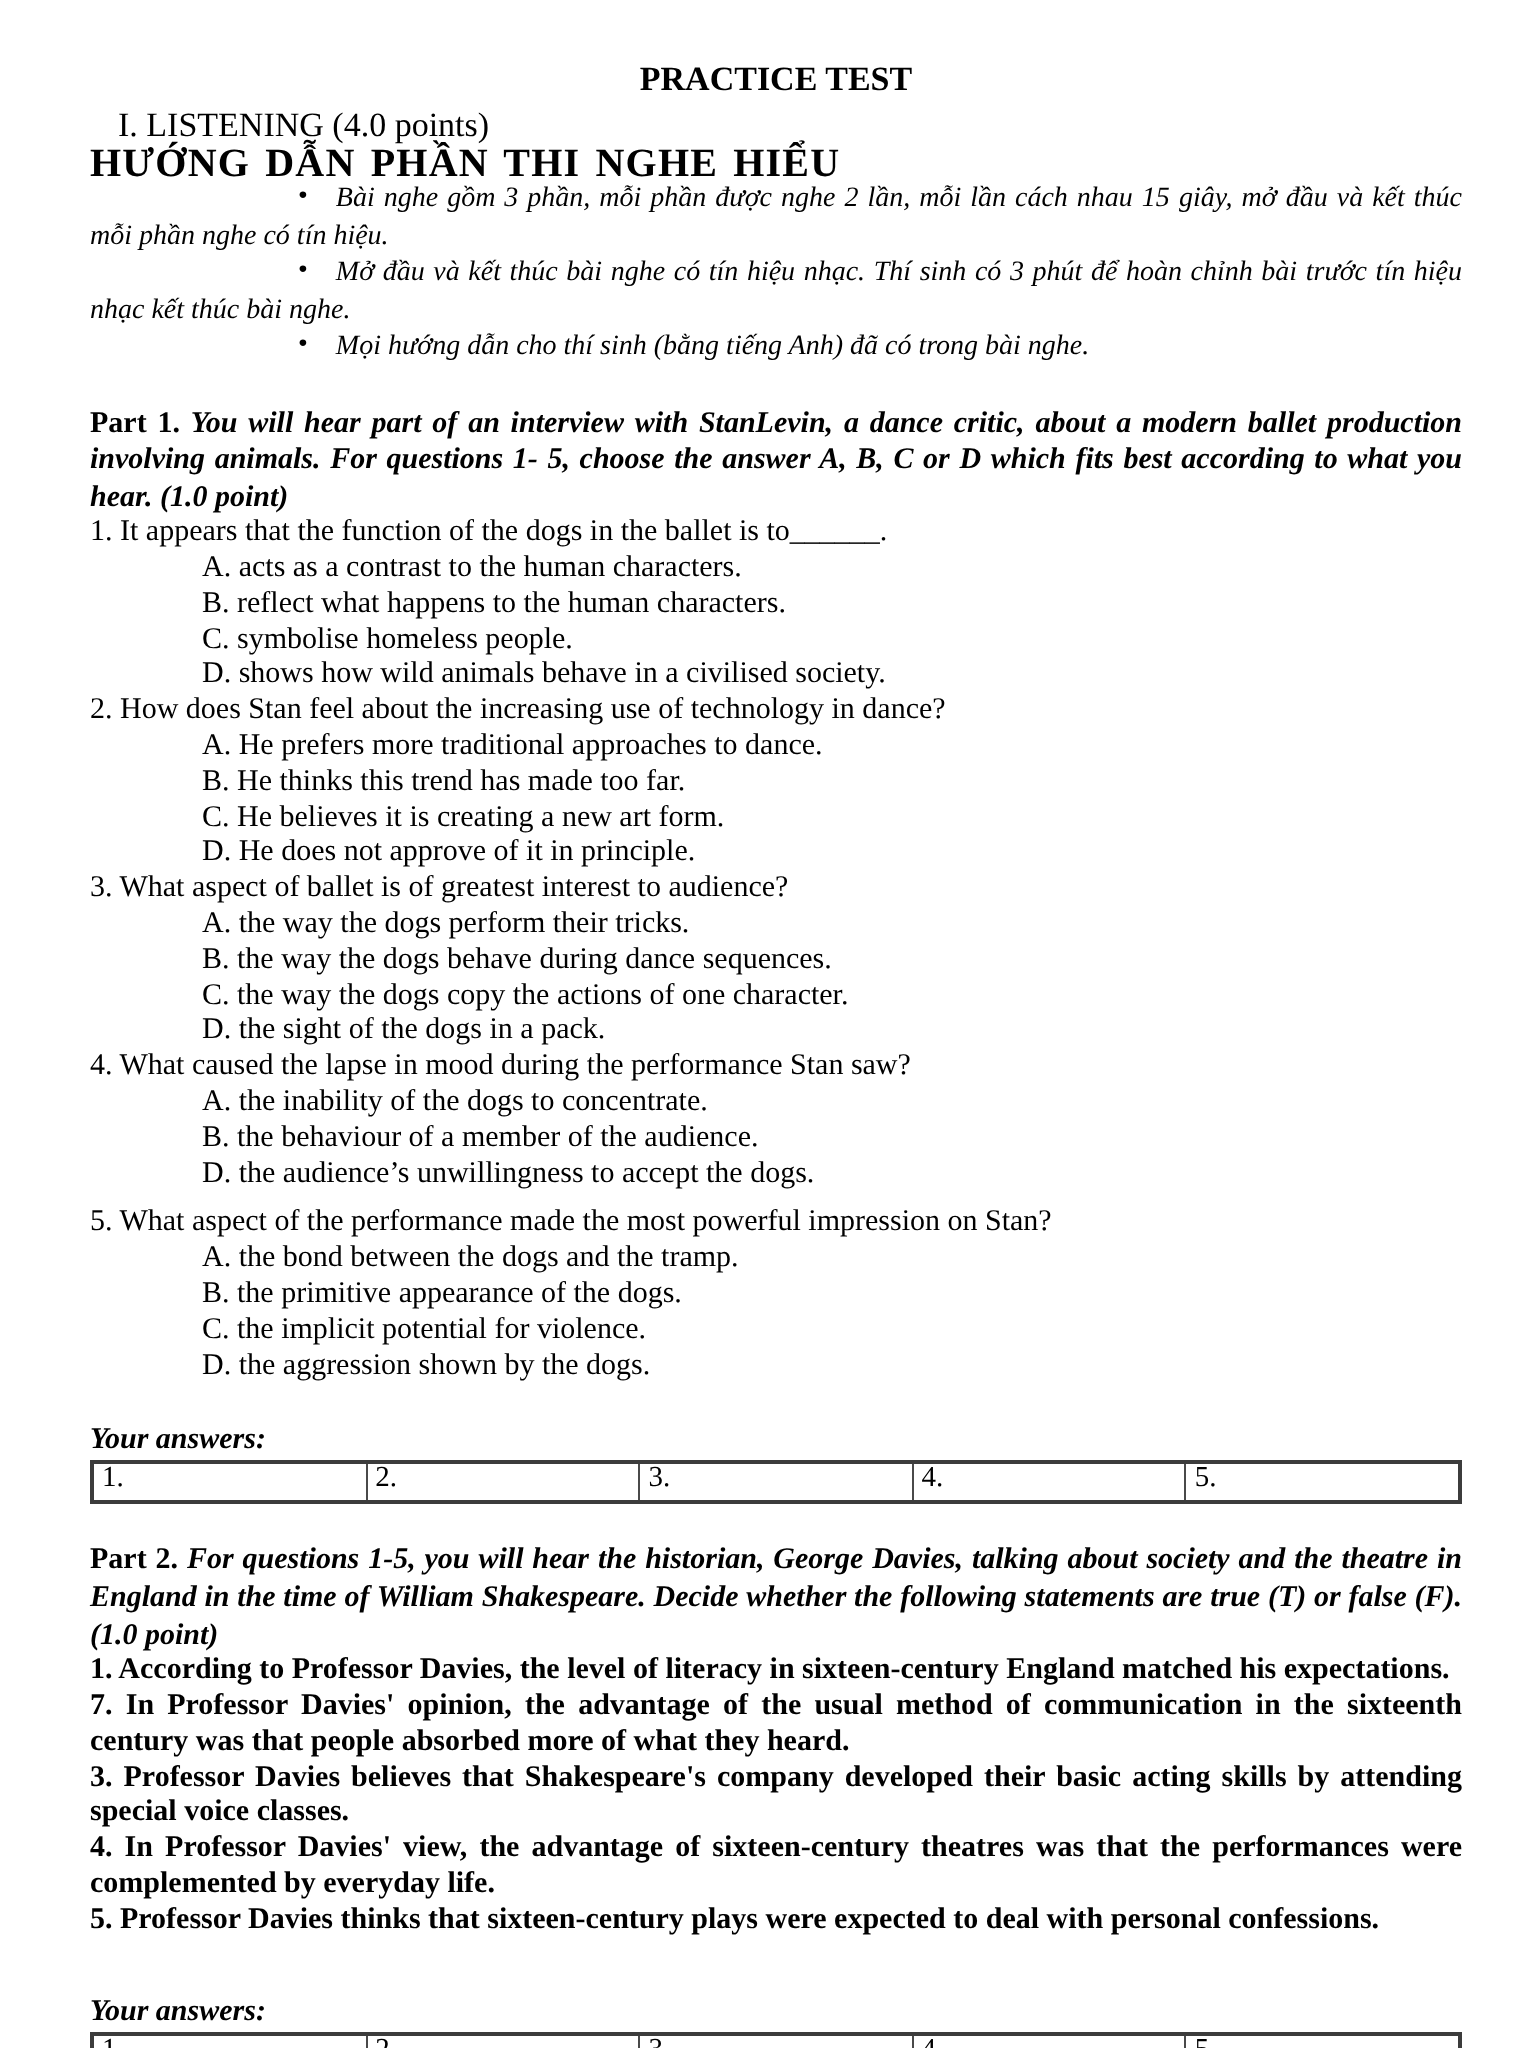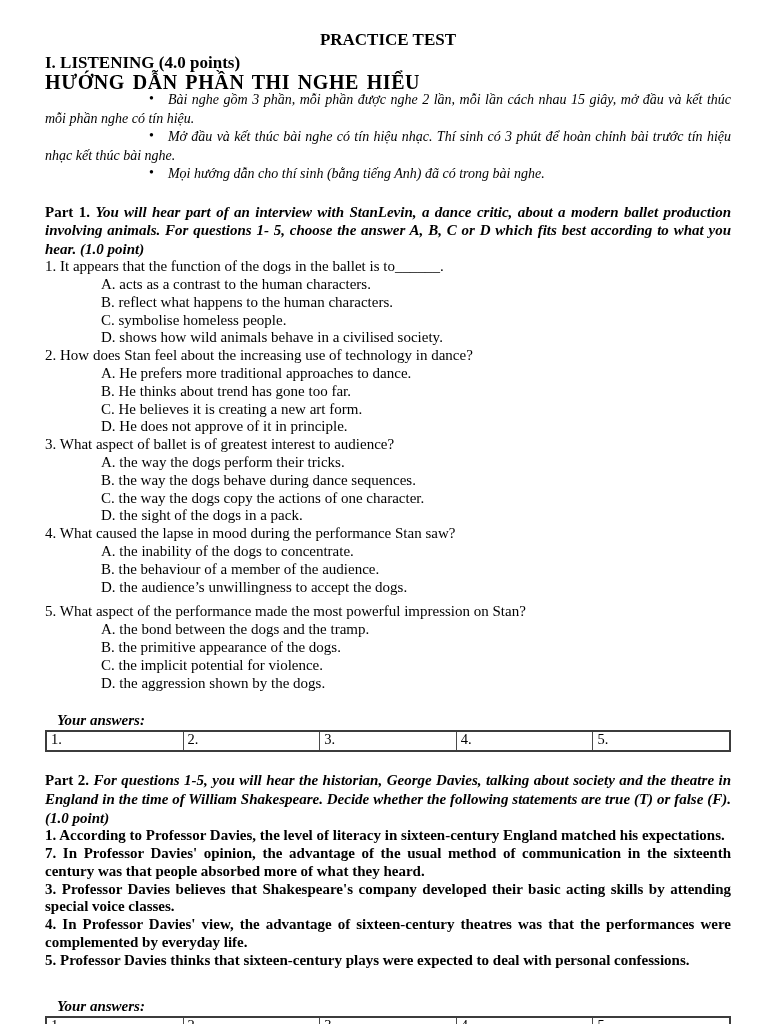"I. LISTENING (4.0 points)" .h1 { font-weight: bold -> normal; margin-left: none -> 14px }
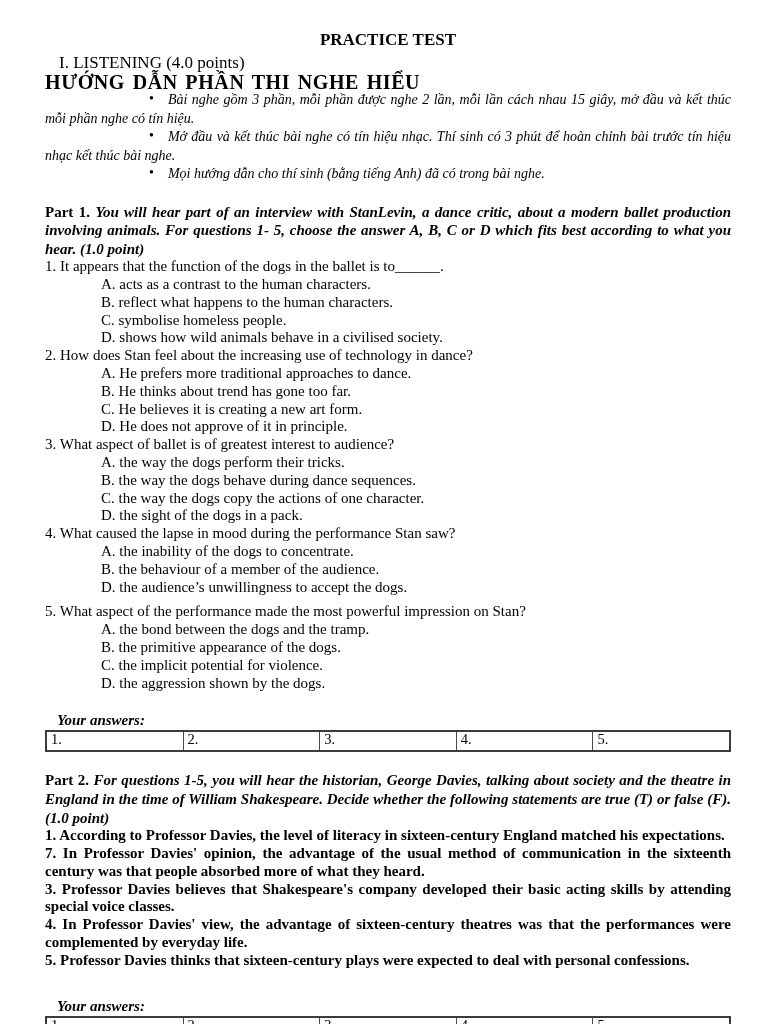"B. He thinks about trend" div.option { text: about trend has gone -> this trend has made }
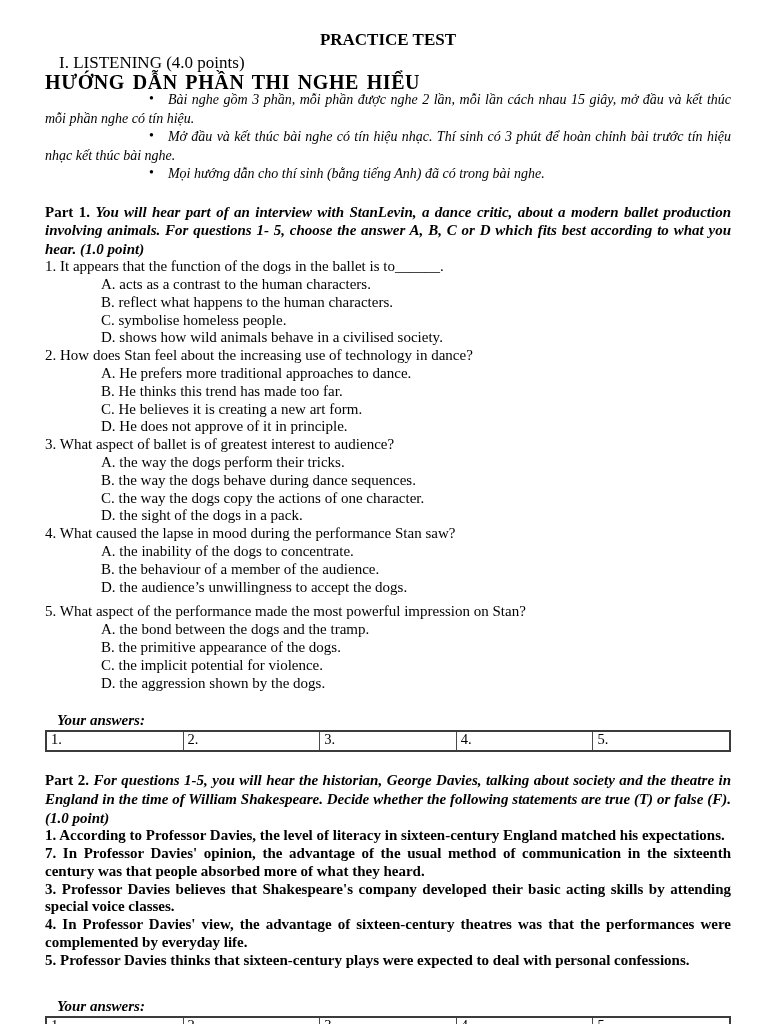"Your answers:" .answers-label { margin-left: 12px -> none }
